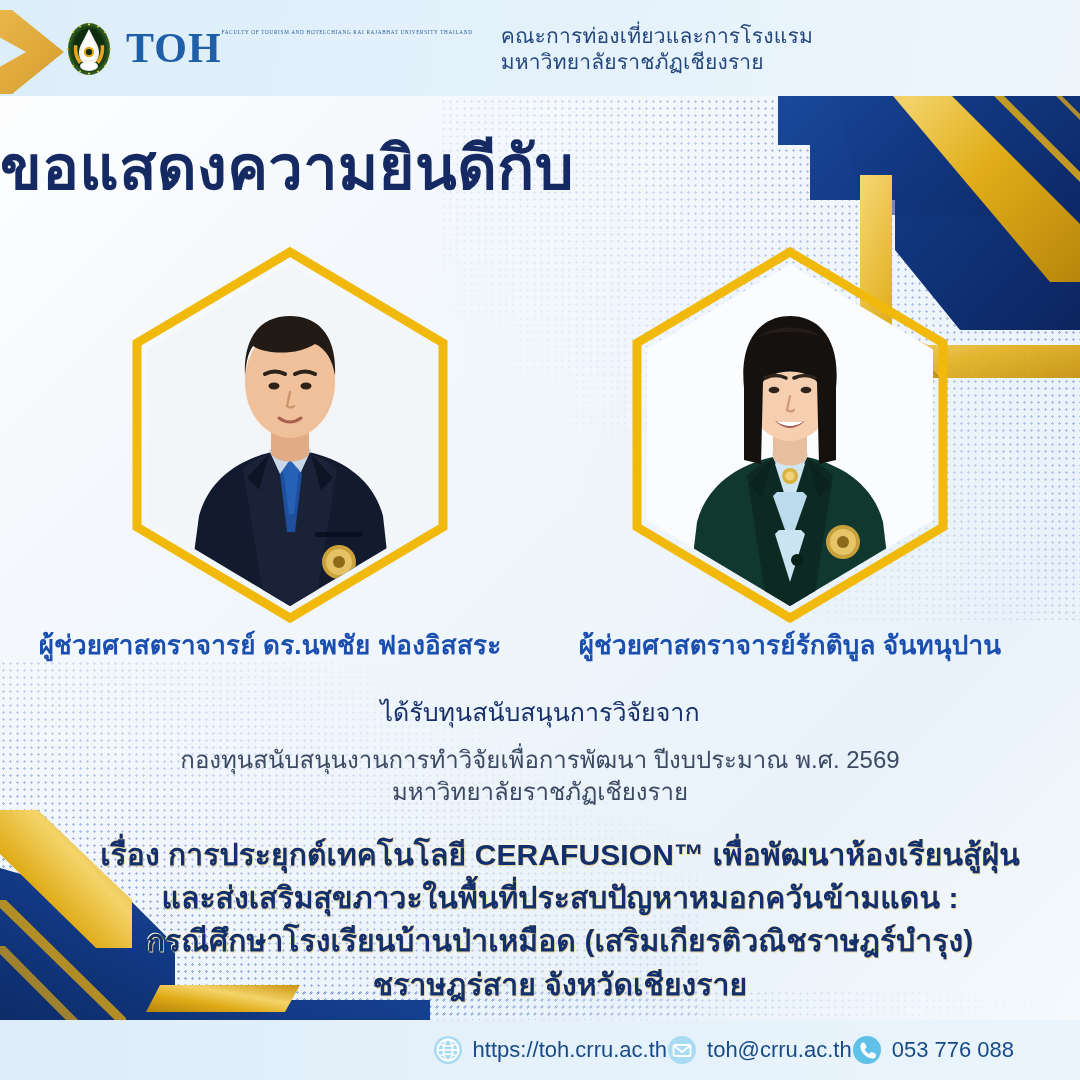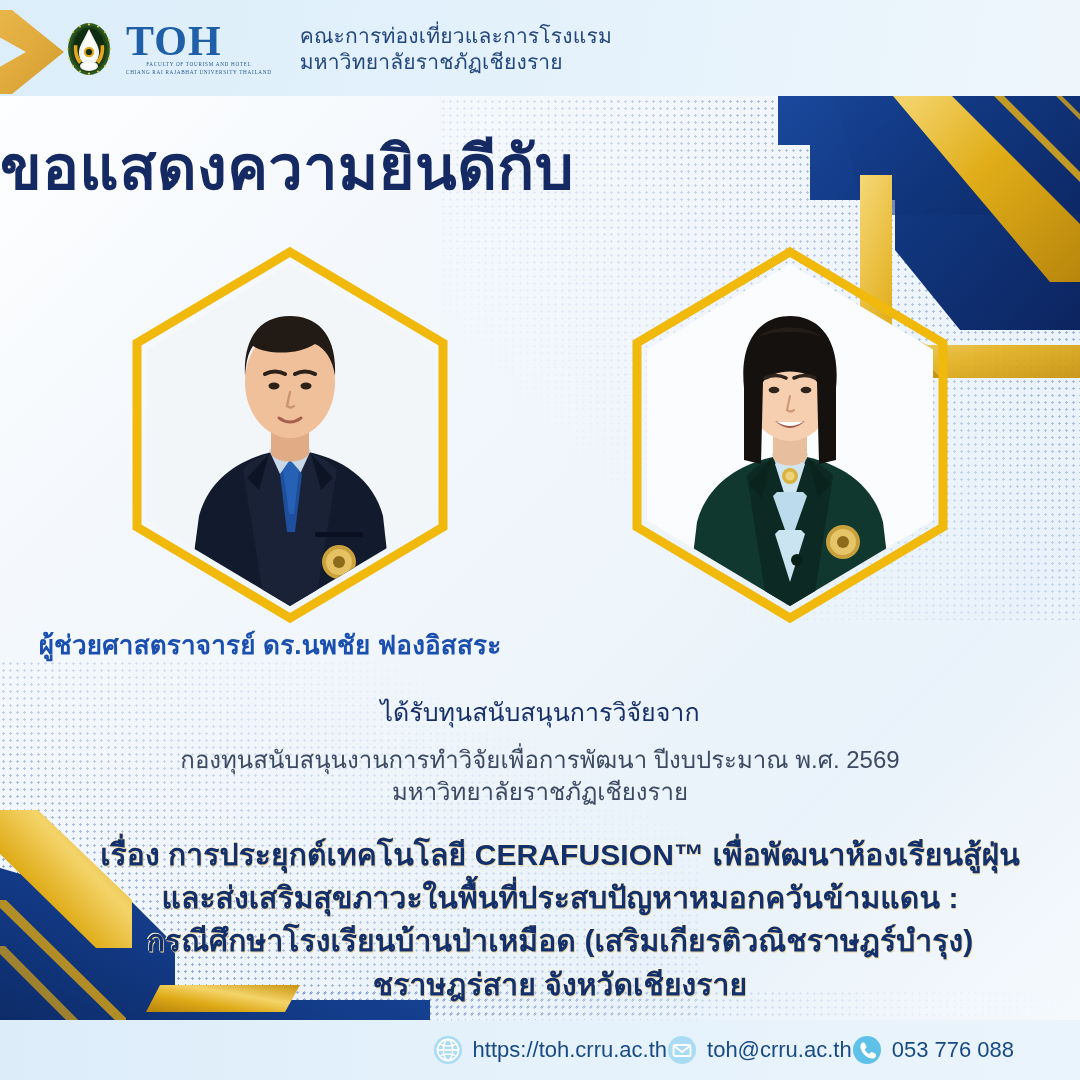"TOH" #toh-lockup { flex-direction: column -> row }
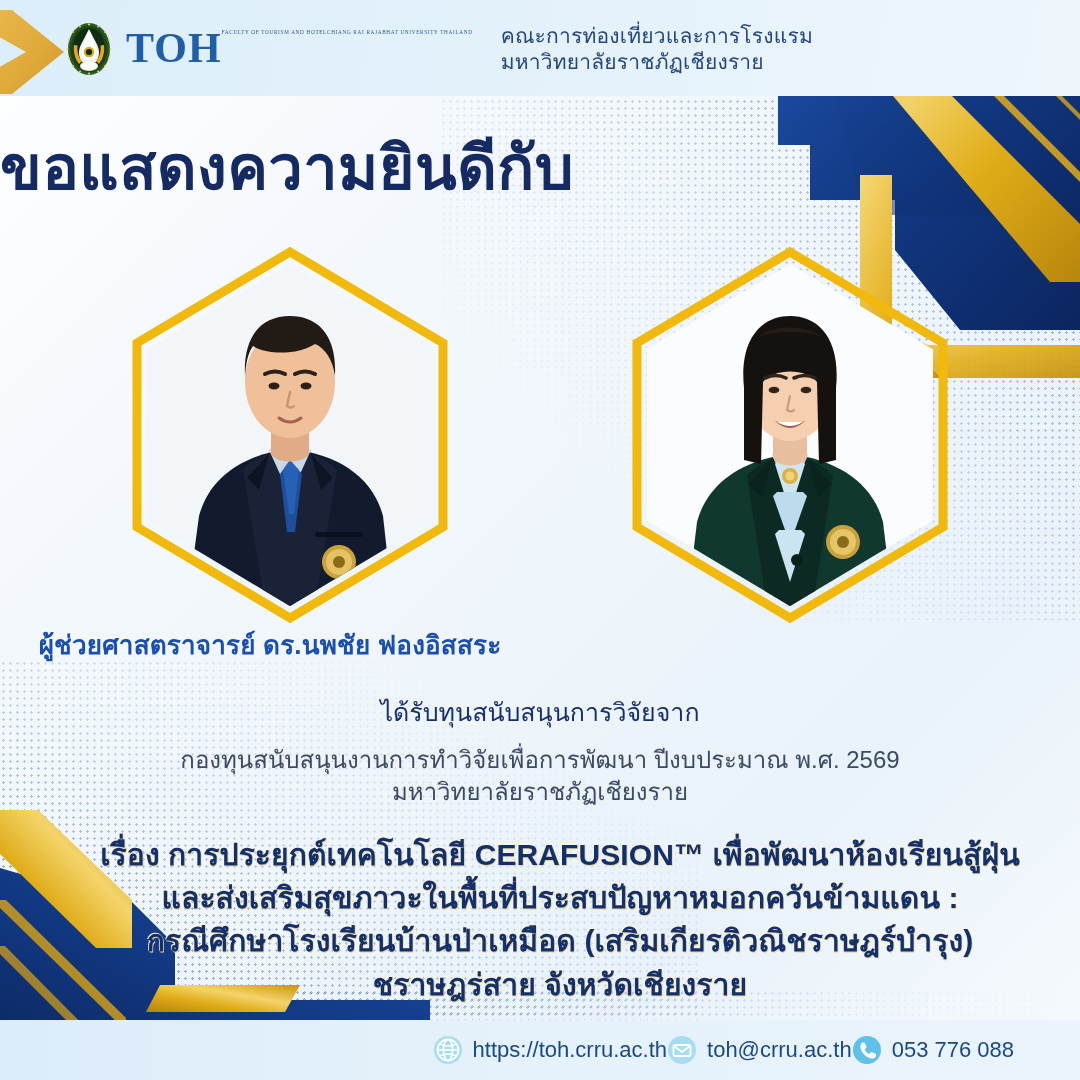"ผู้ช่วยศาสตราจารย์รักติบูล จันทนุปาน" div.name { html: none -> <div>ผู้ช่วยศาสตราจารย์รักติบูล จันทนุปาน</div> }
